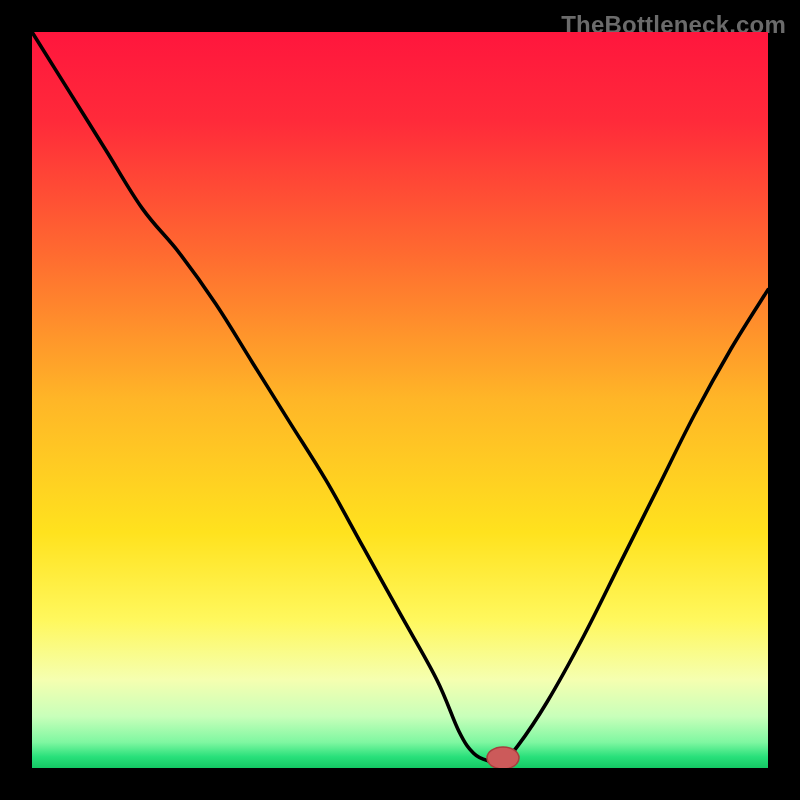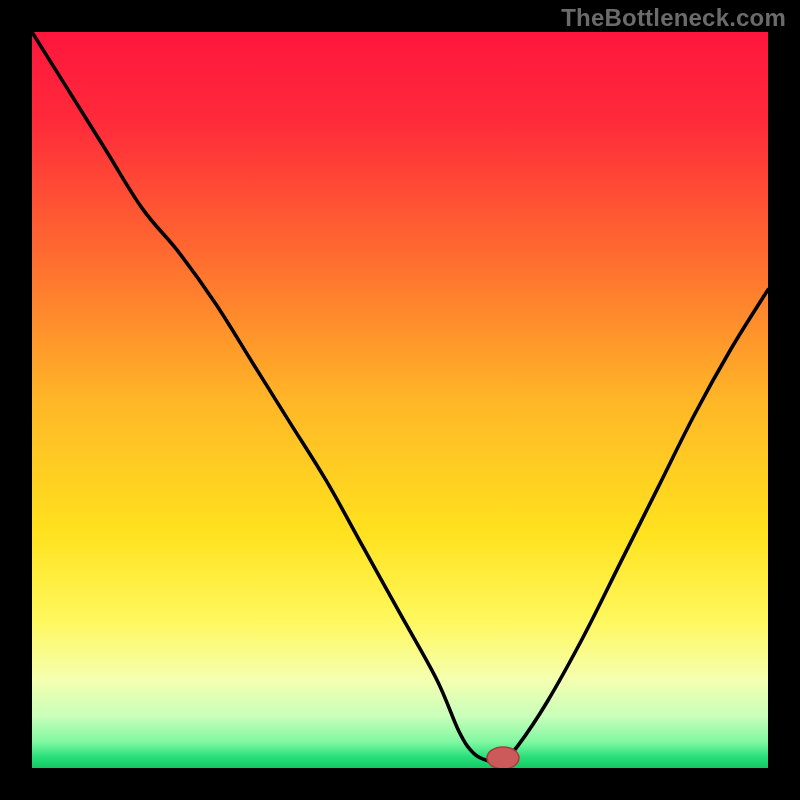"TheBottleneck.com" .watermark { top: 4px -> 11px }
